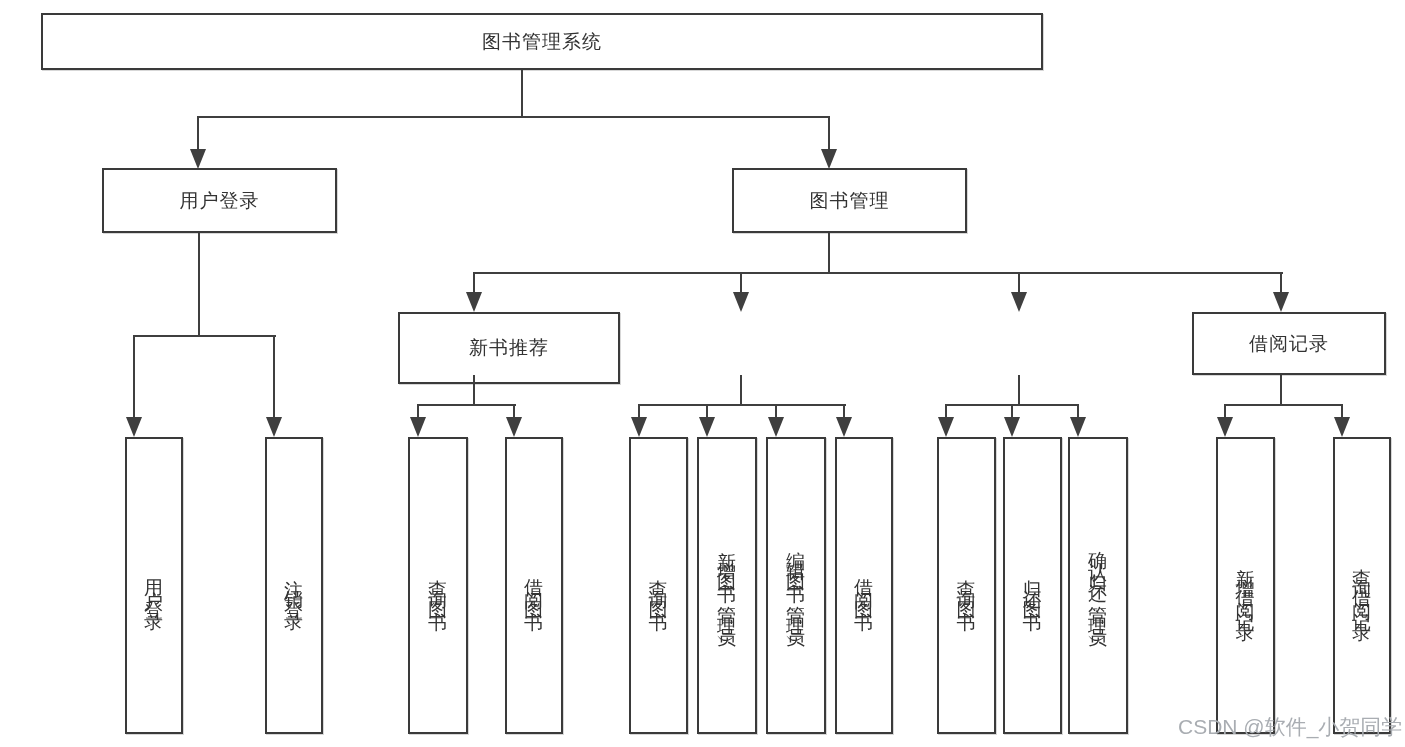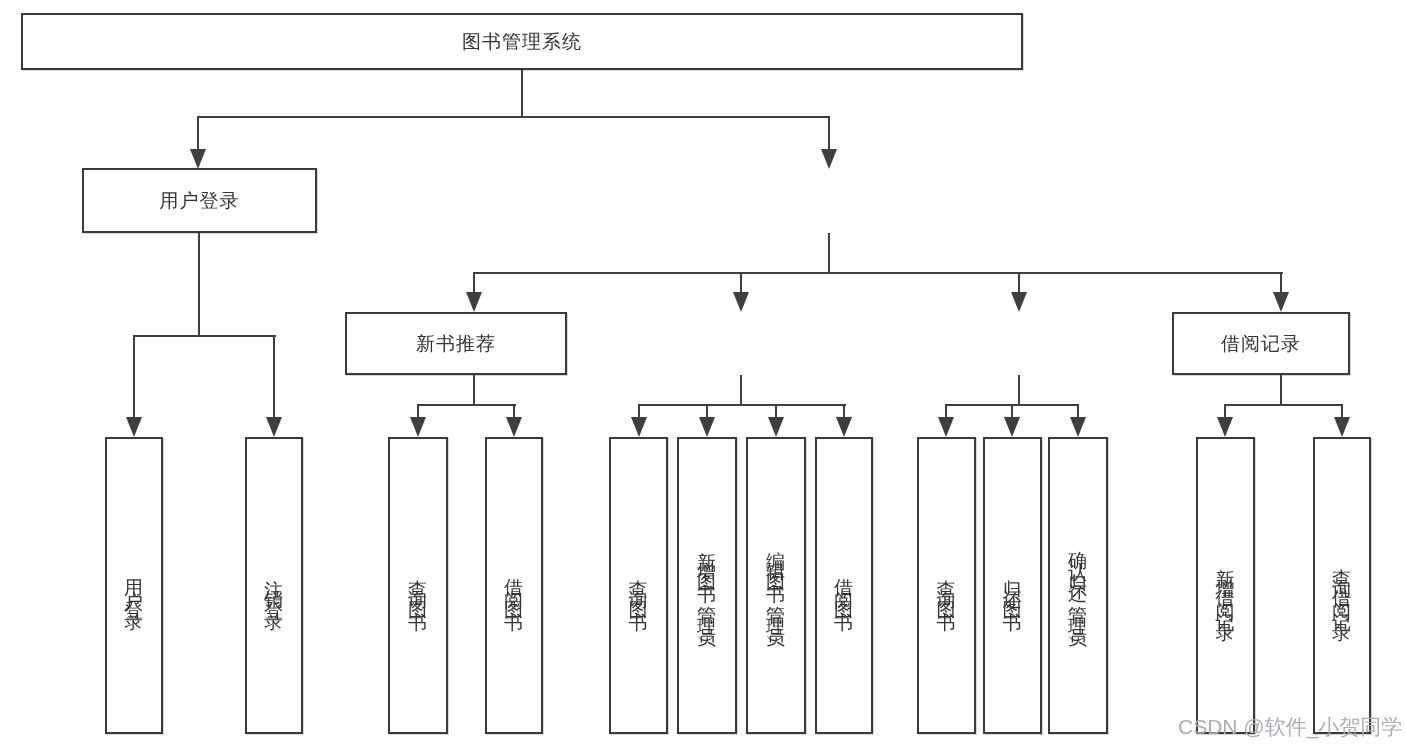"图书管理系统" .box { margin-left: none -> 20px }
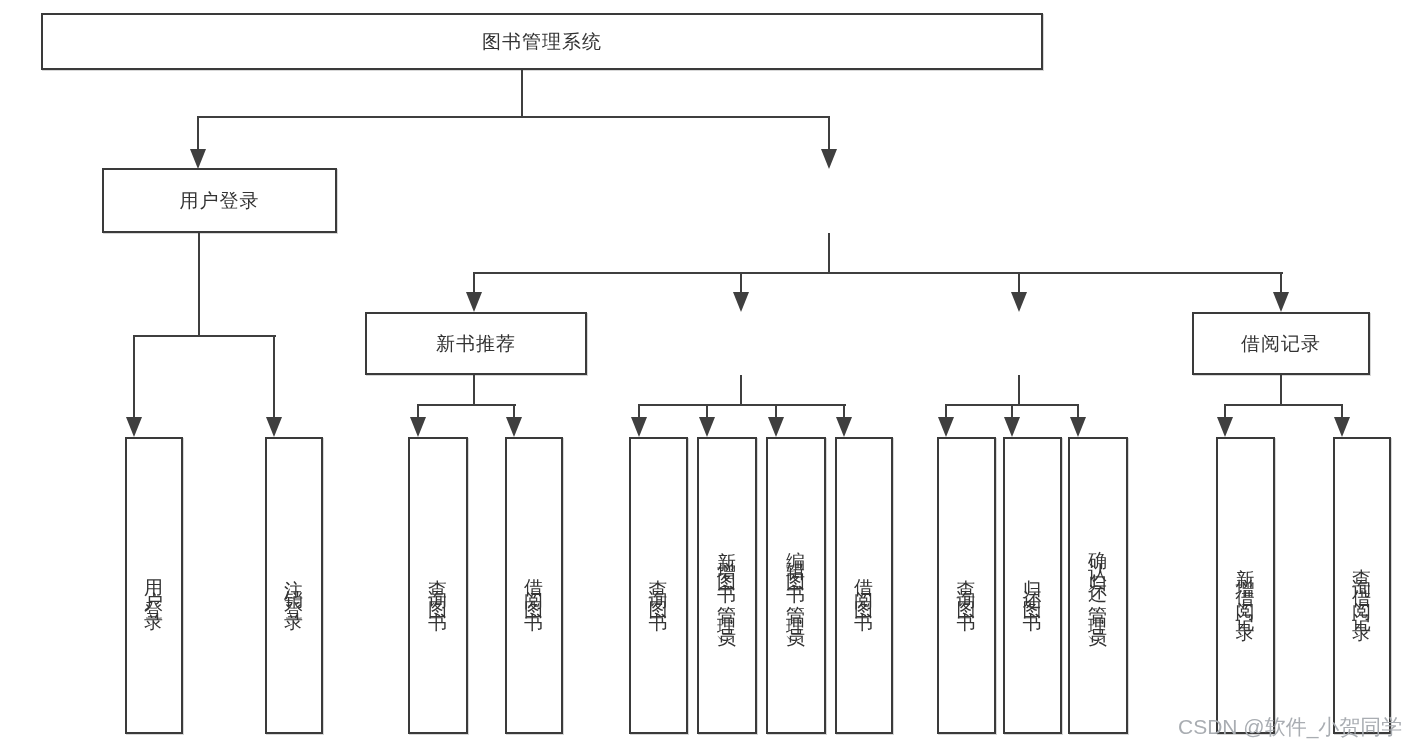"图书管理" div.box { html: none -> <div> <span>图书管理</span> </div> }
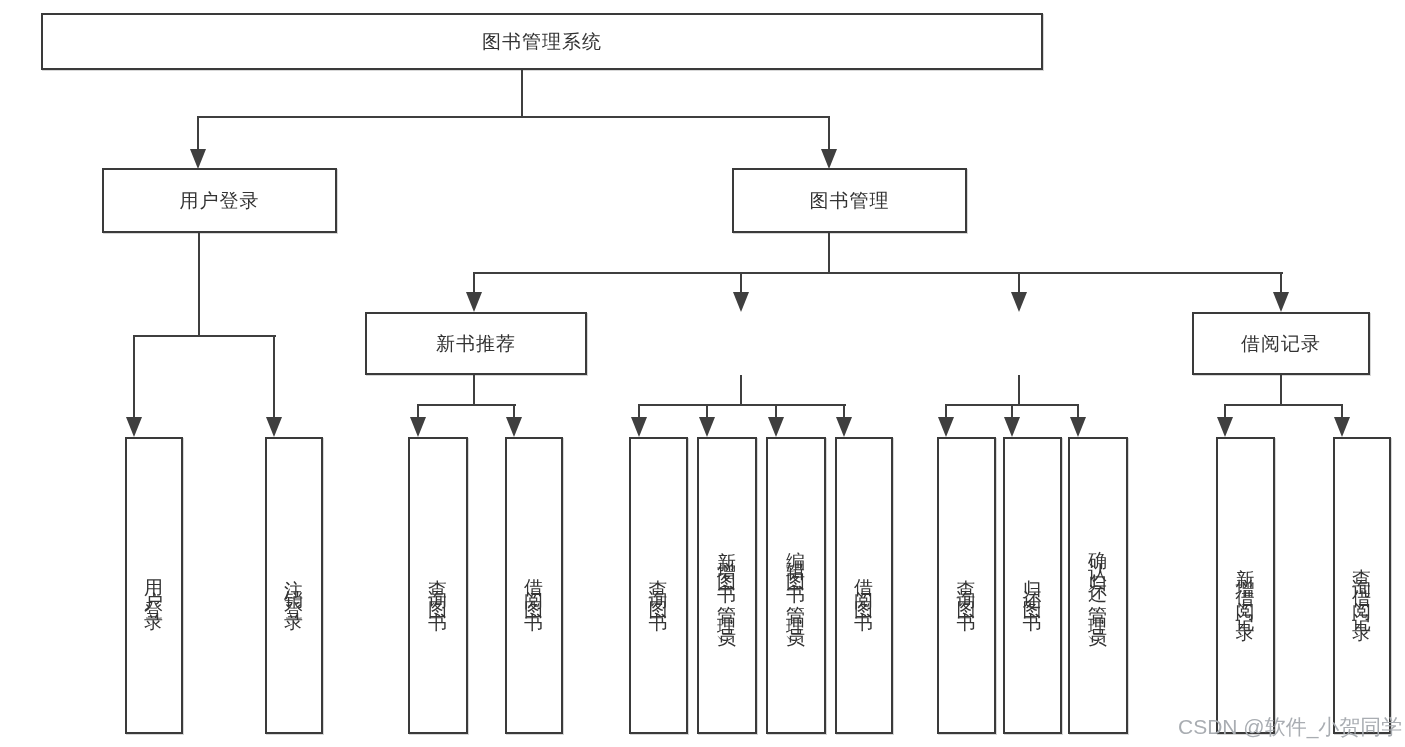"新书推荐" div.box { height: 63px -> 72px; left: 345px -> 378px }
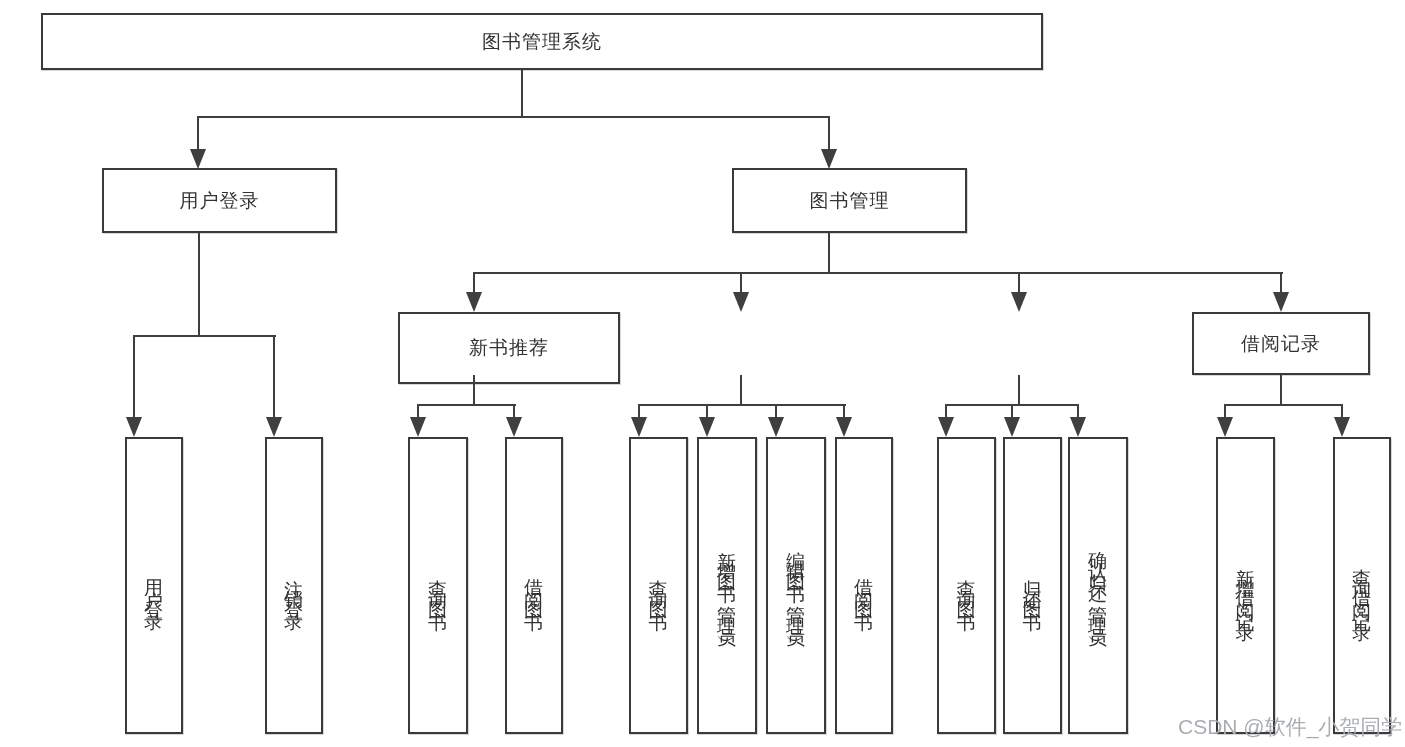"借阅记录" div.box { width: 178px -> 194px }
